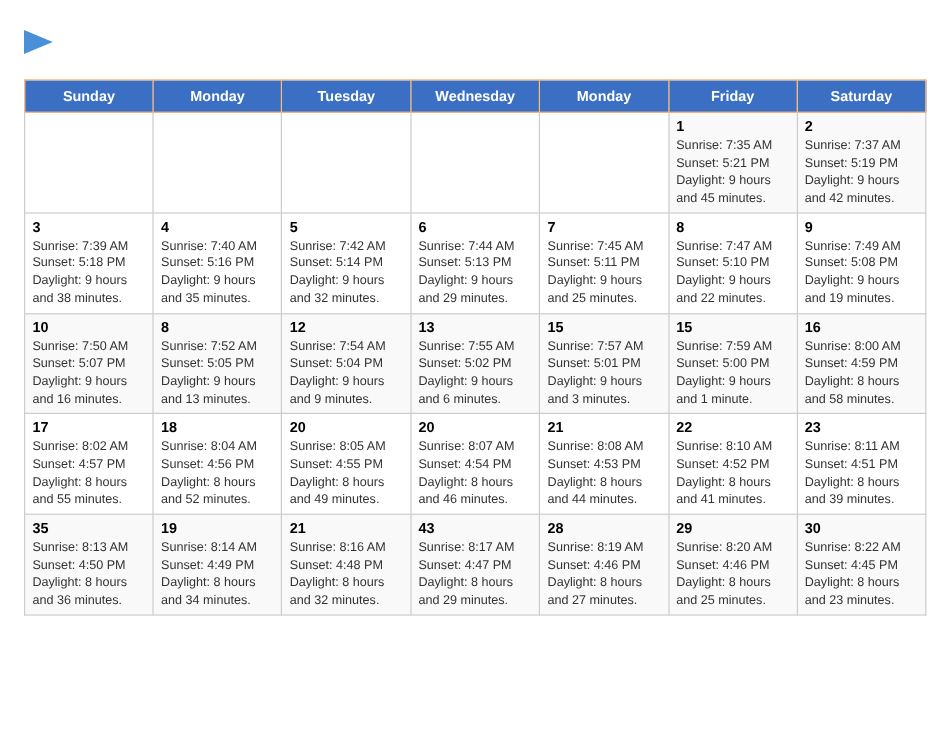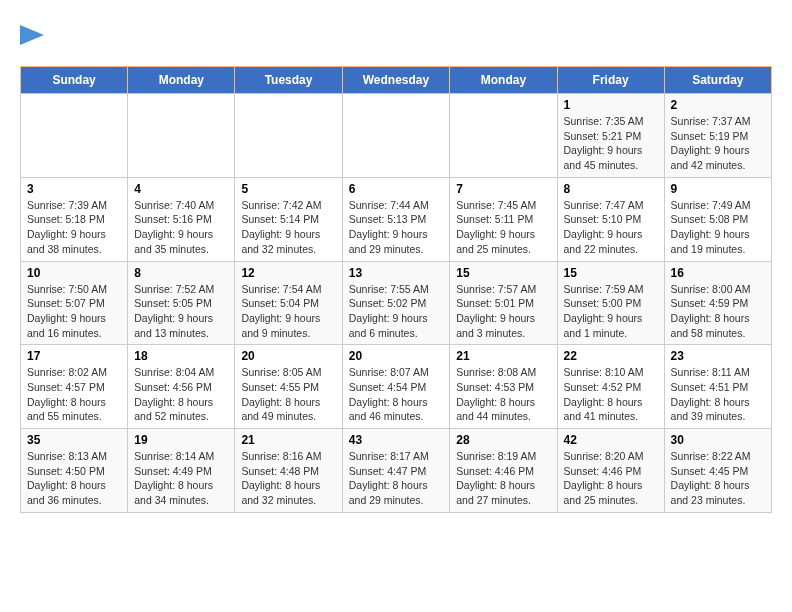"42" span.day-number { text: 42 -> 29 }
